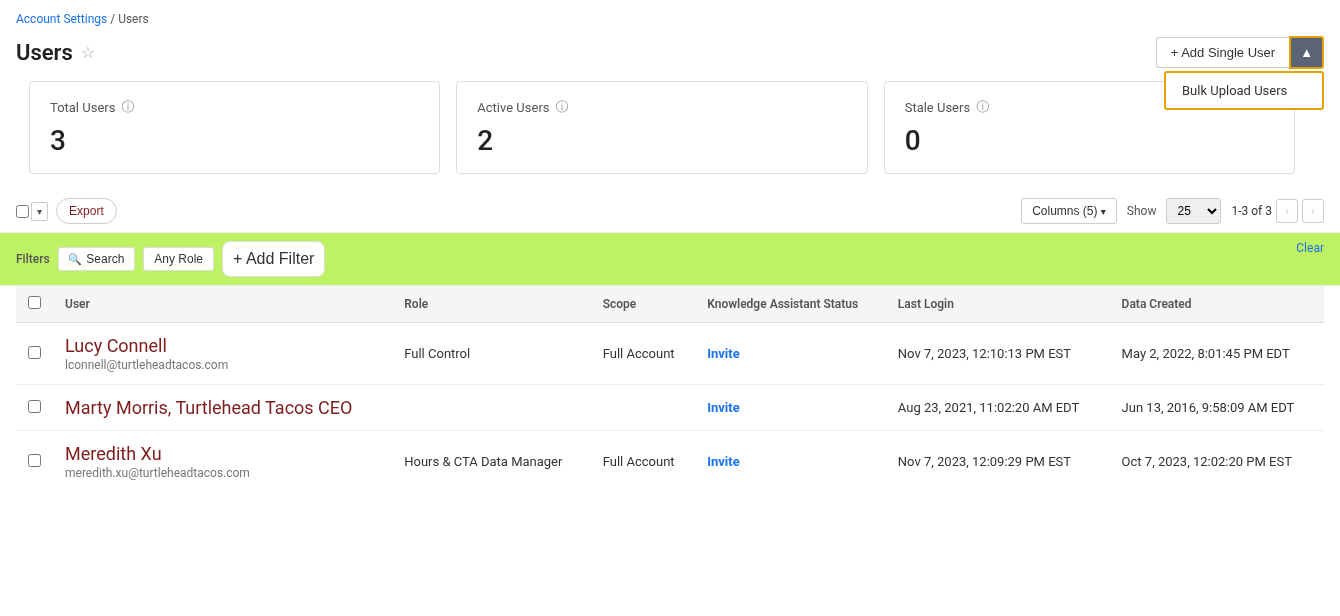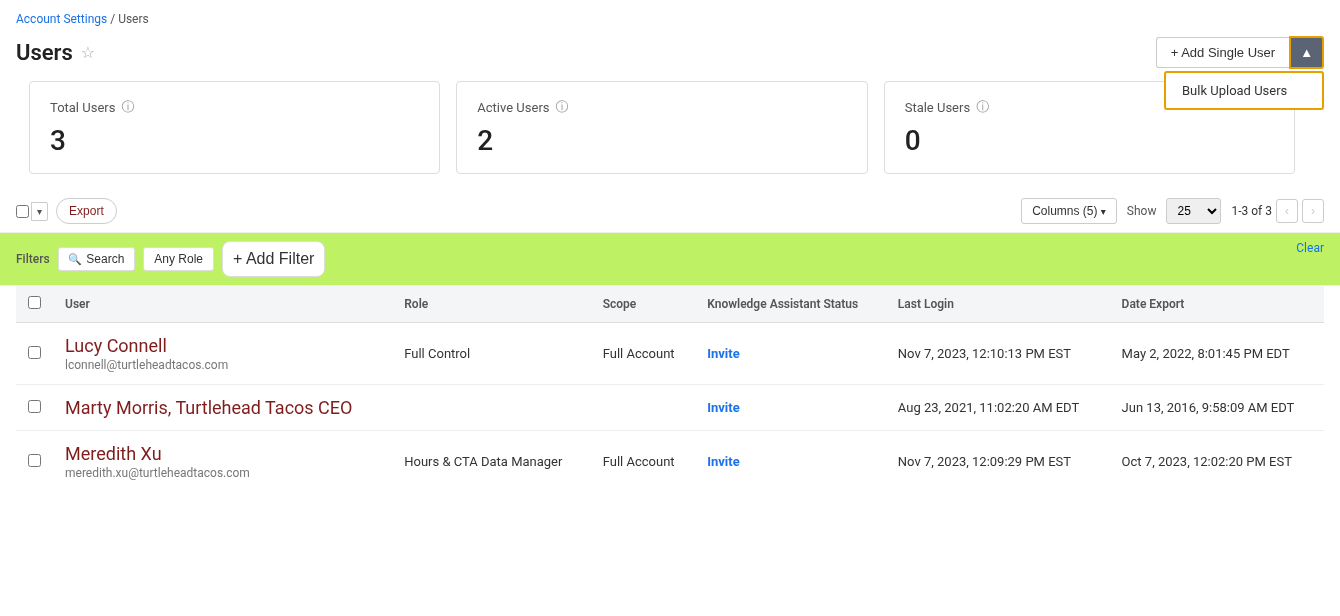"Date Export" th { text: Date Export -> Data Created }
